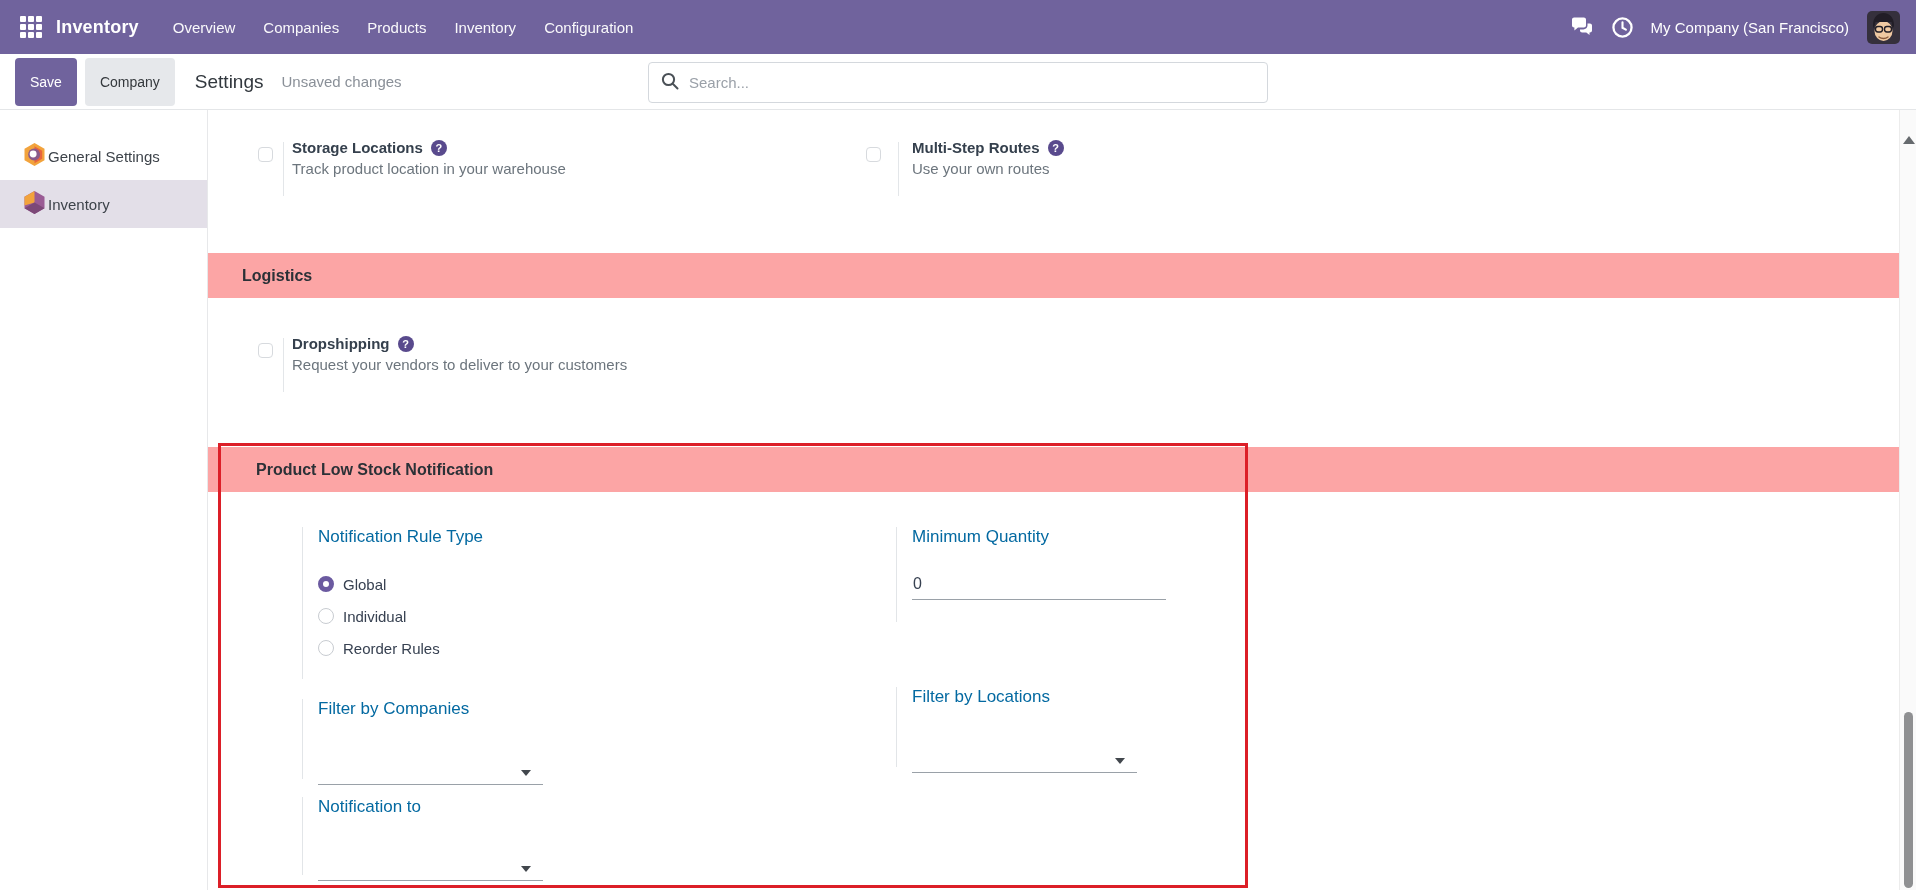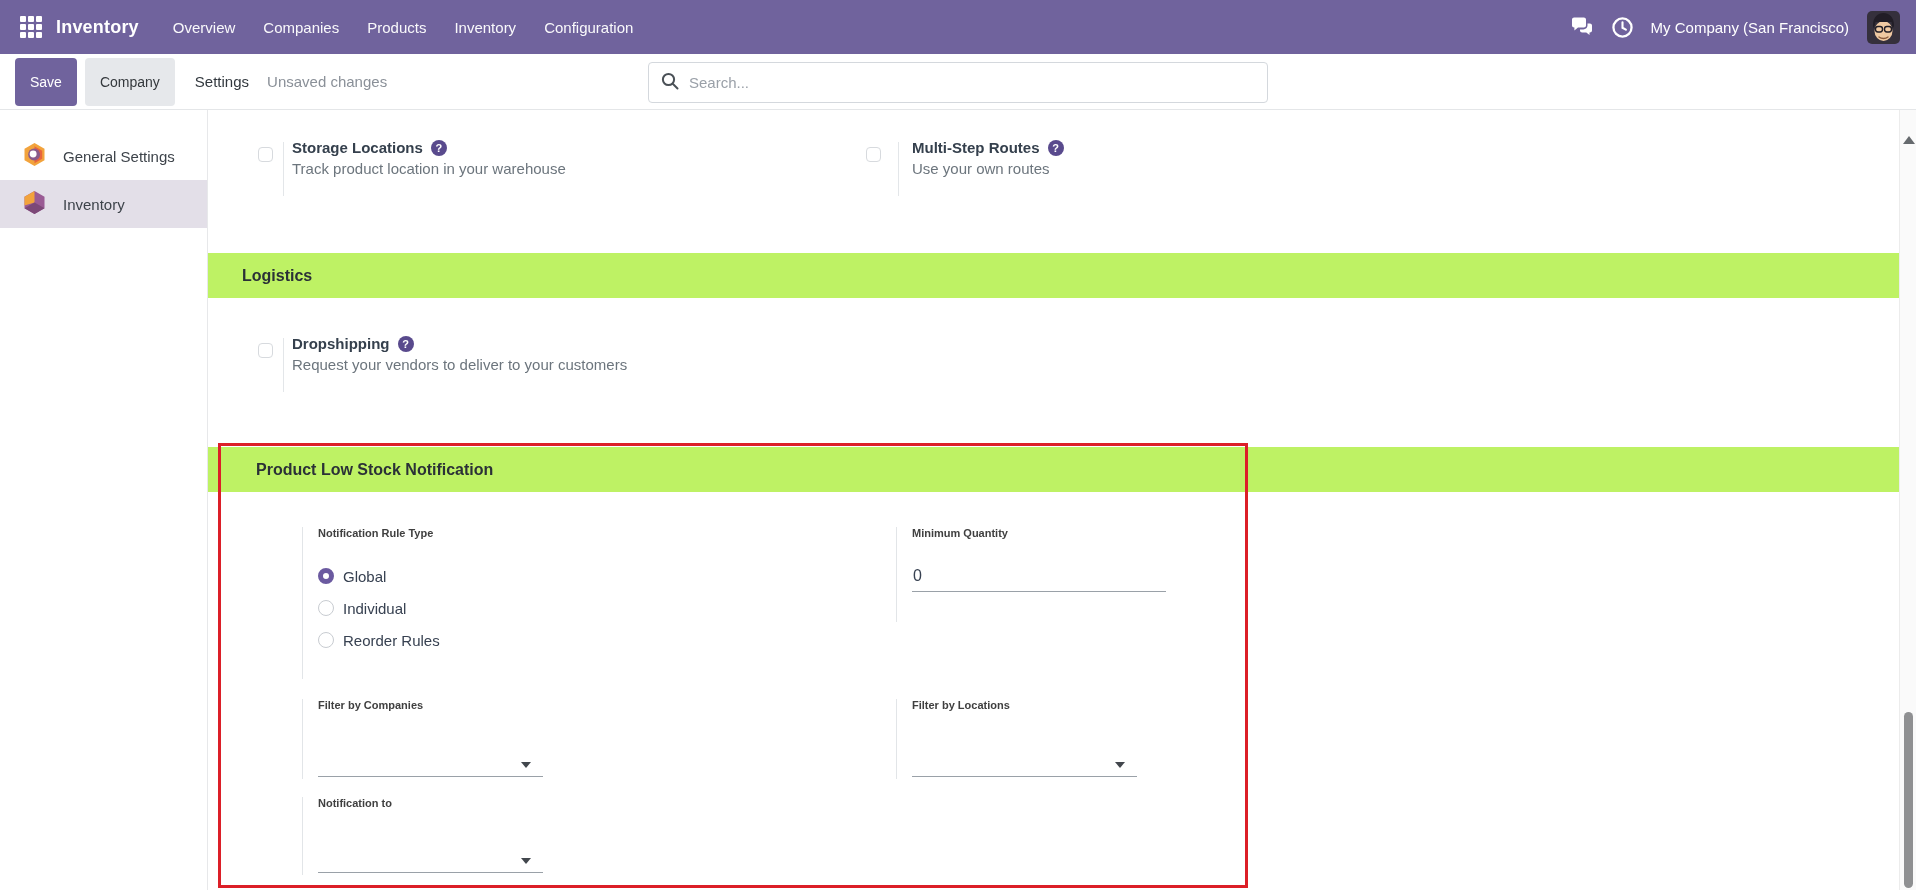"Settings" .page-title { font-size: 15px -> 19px }
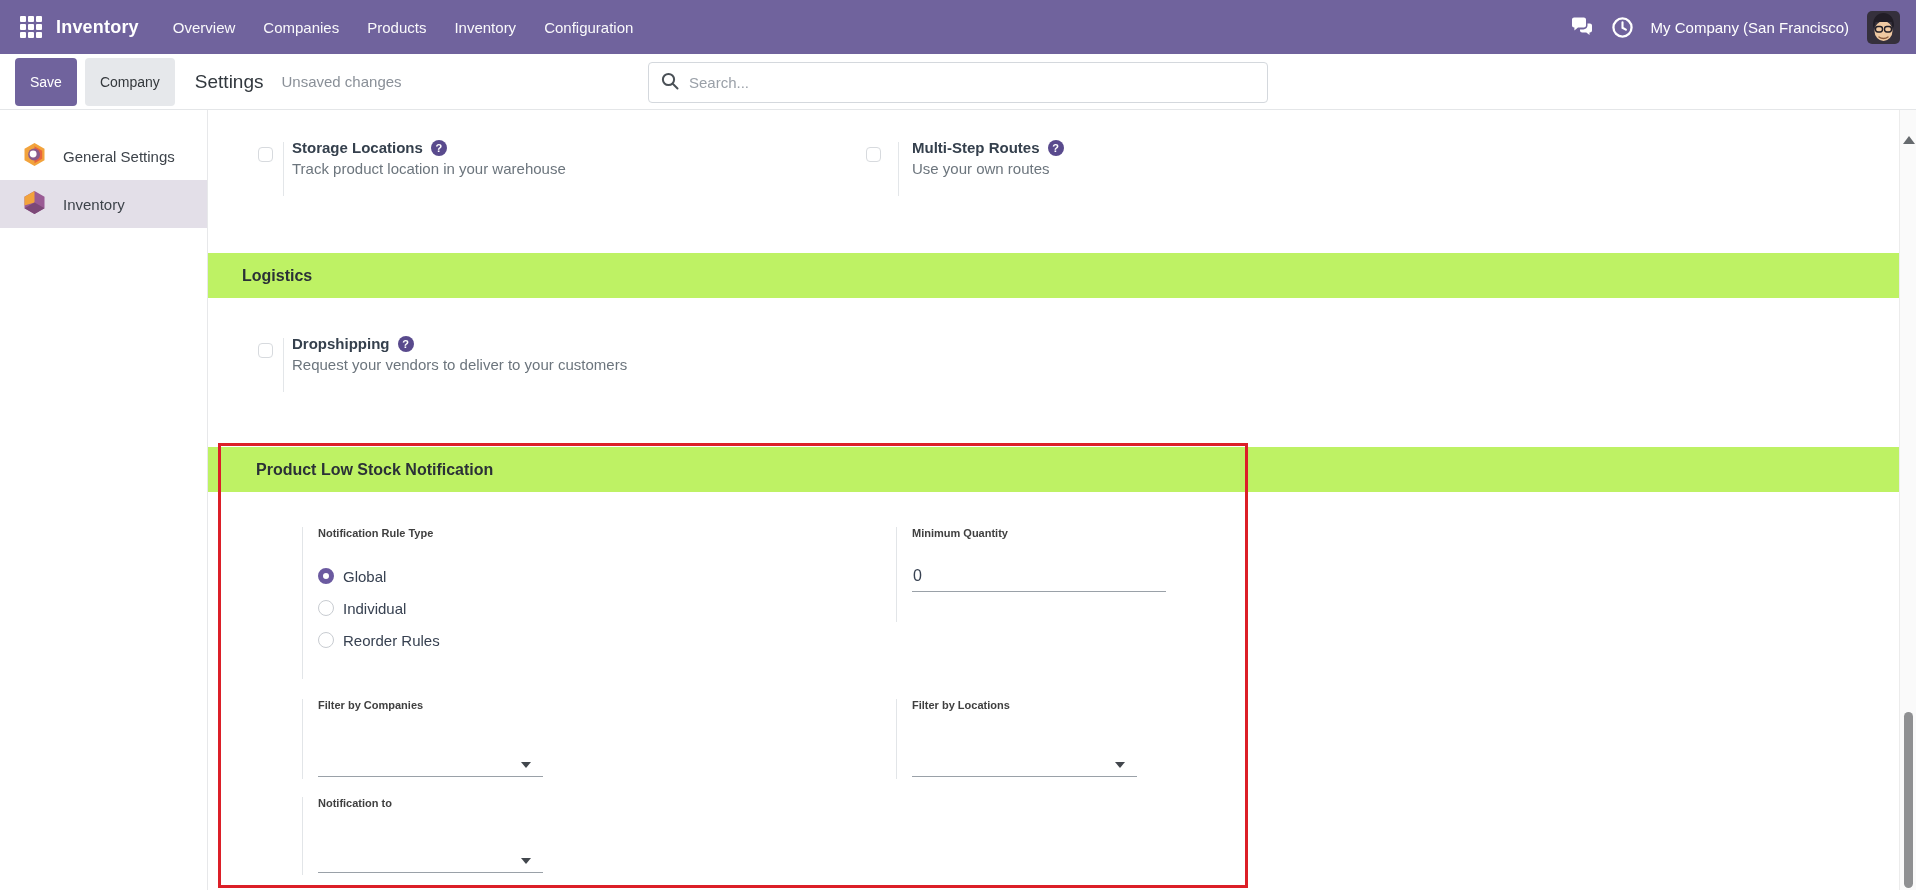"General Settings" .sidebar-item { gap: 16px -> 1px }
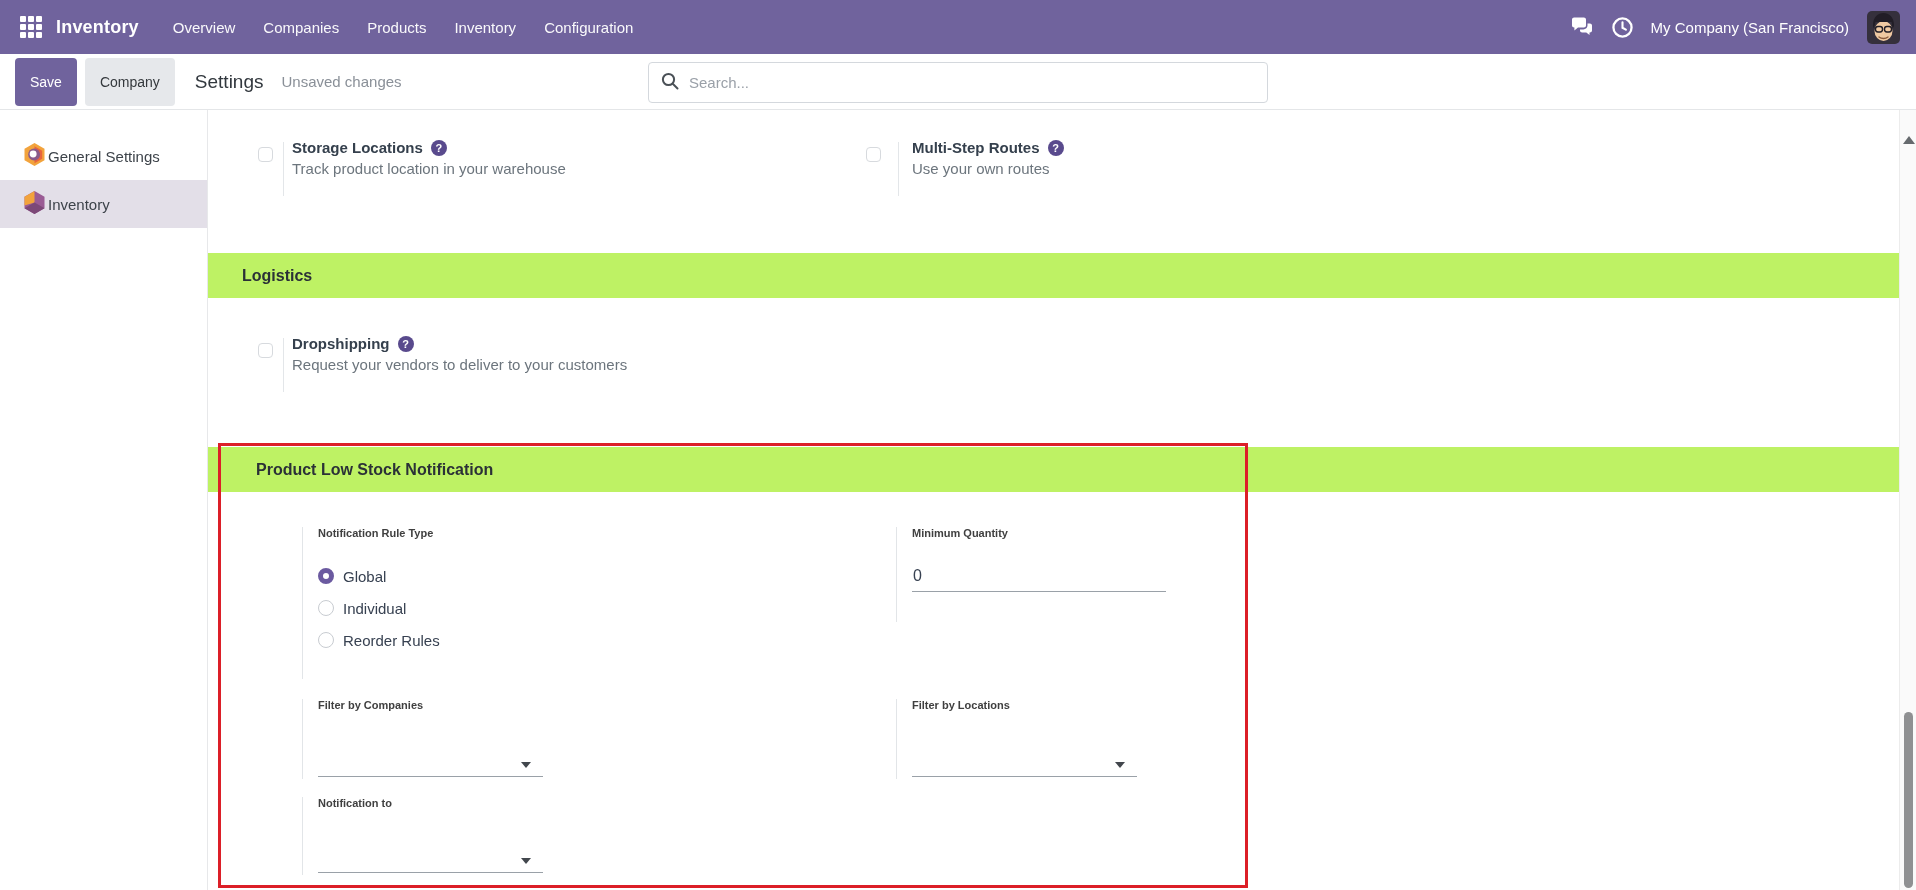"Logistics" .section-header { background: #bef264 -> #fca5a5 }
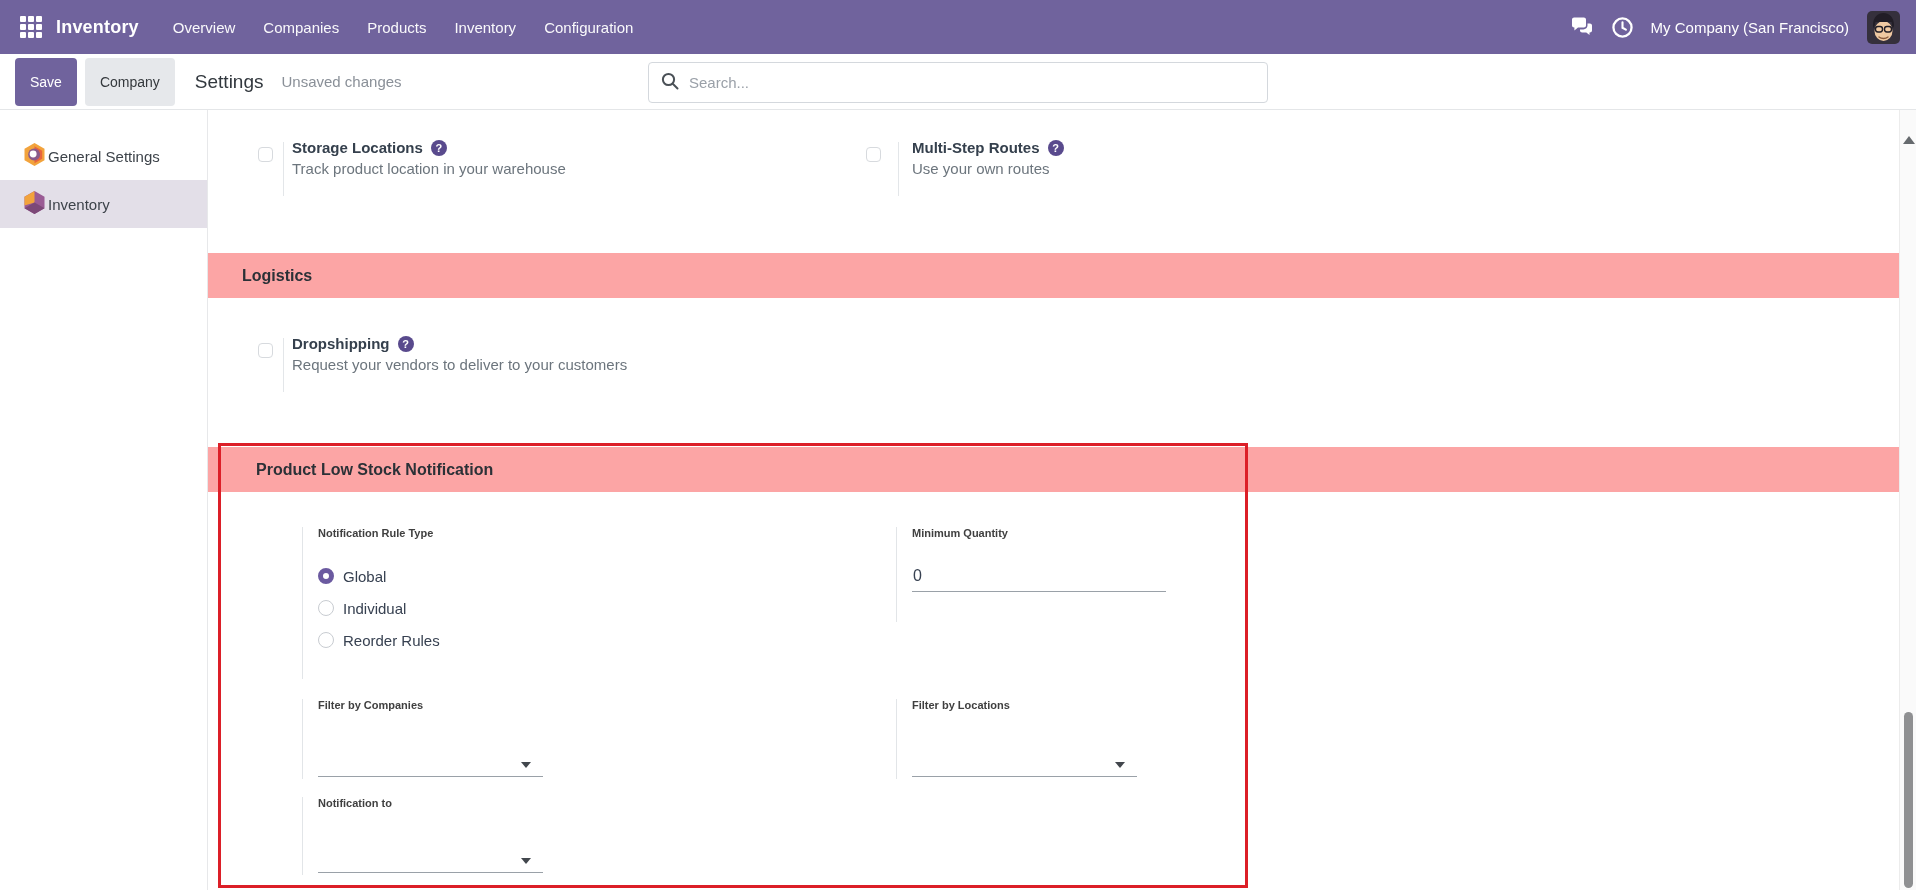"Notification Rule Type" .field-label { color: #404040 -> #0369a1; font-size: 11px -> 17px; font-weight: 700 -> 400 }
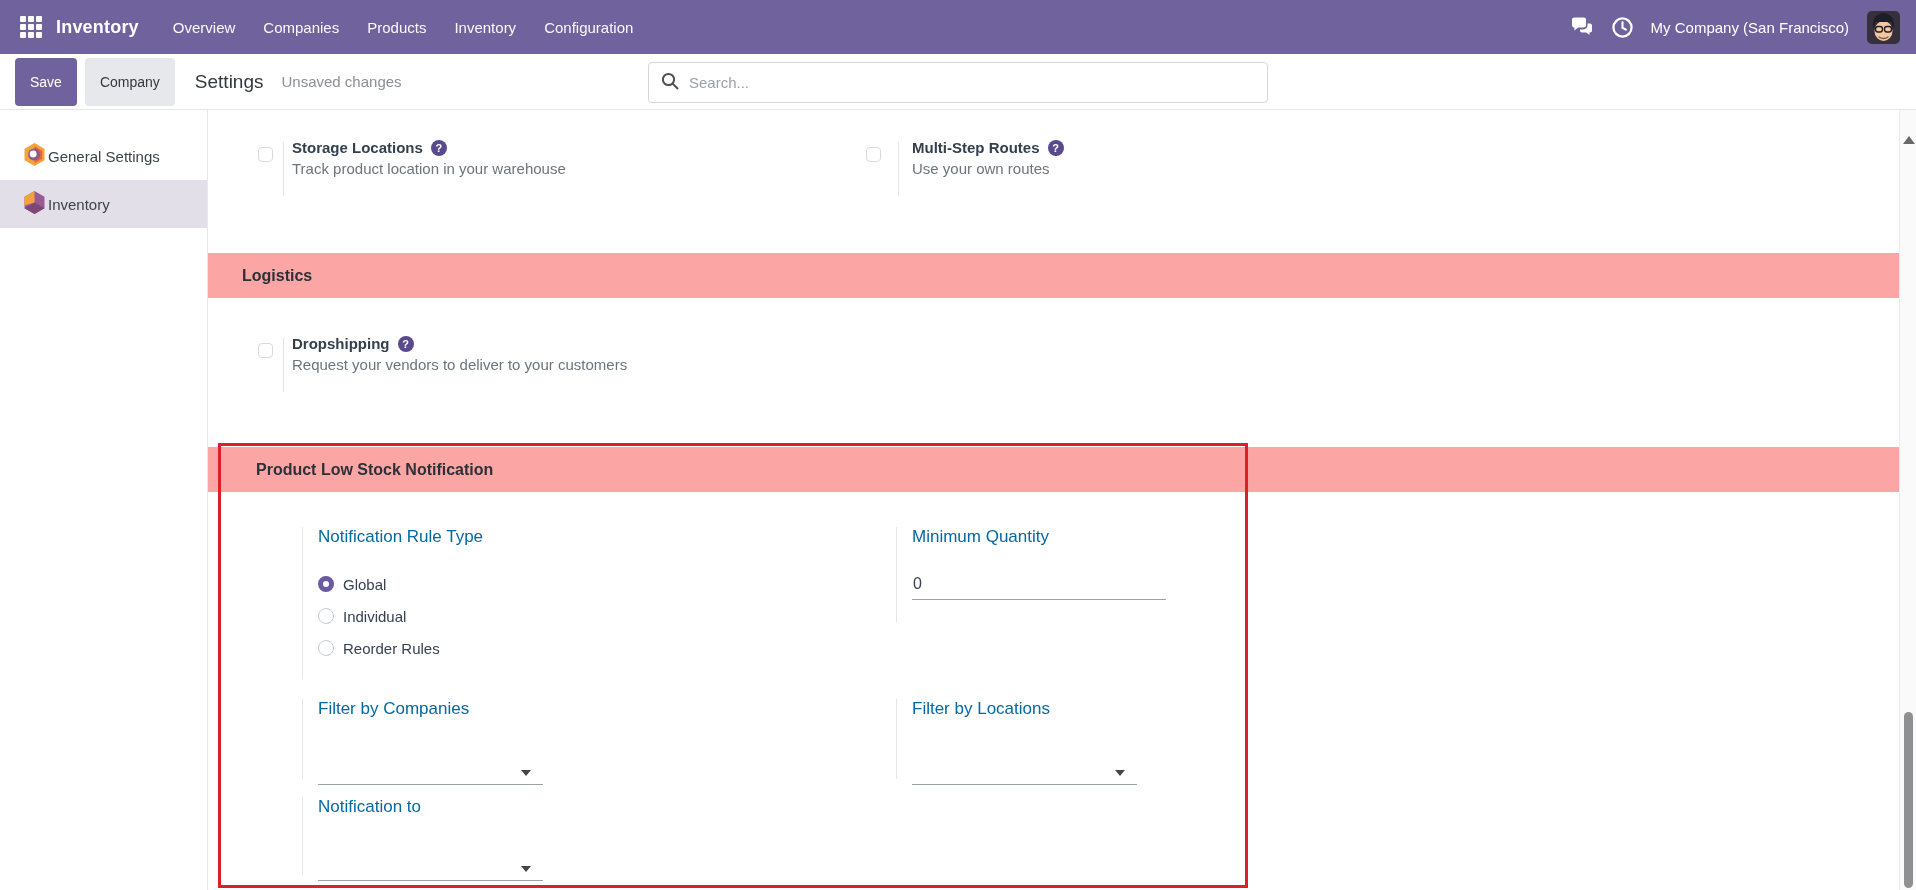"Filter by Locations" div.field-box { top: 589px -> 577px }
